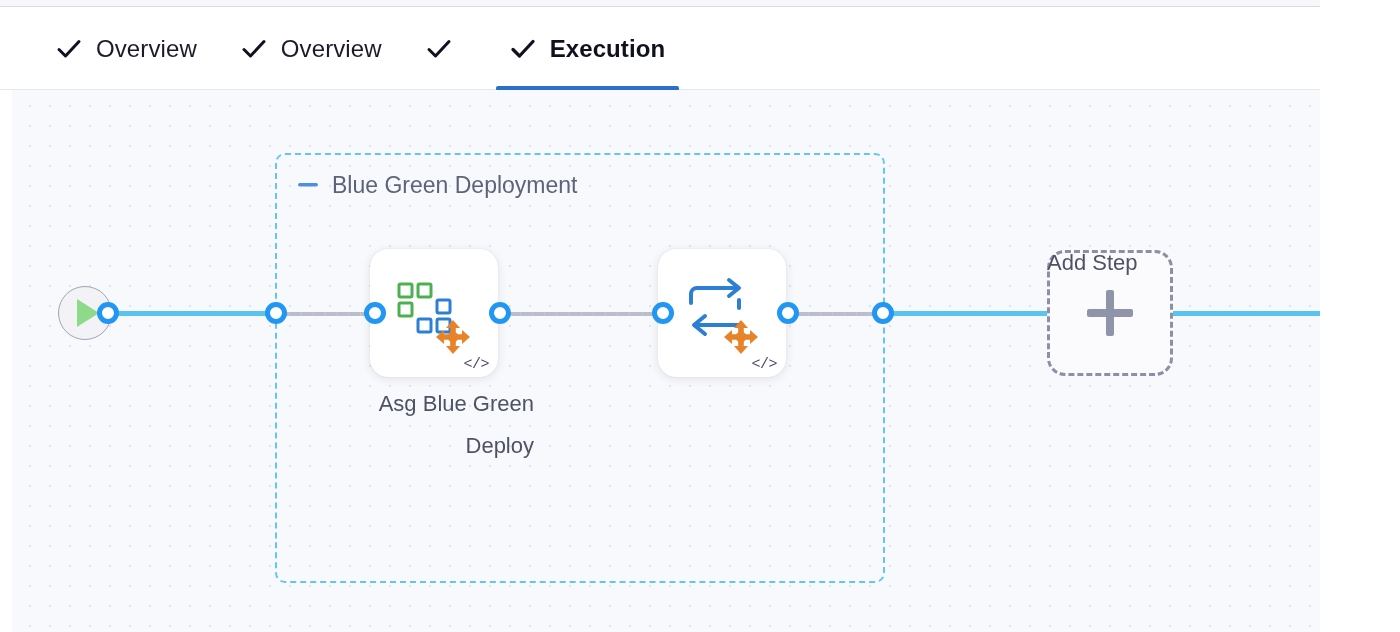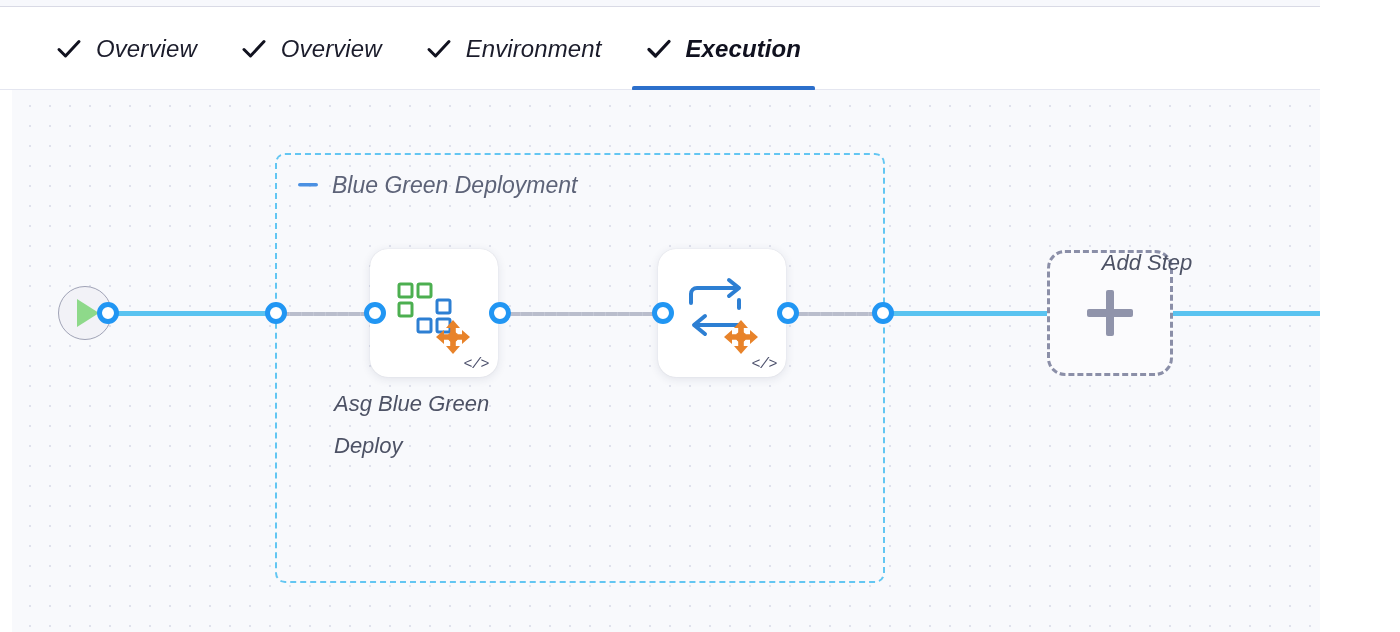"Overview" #app { font-style: italic -> none }
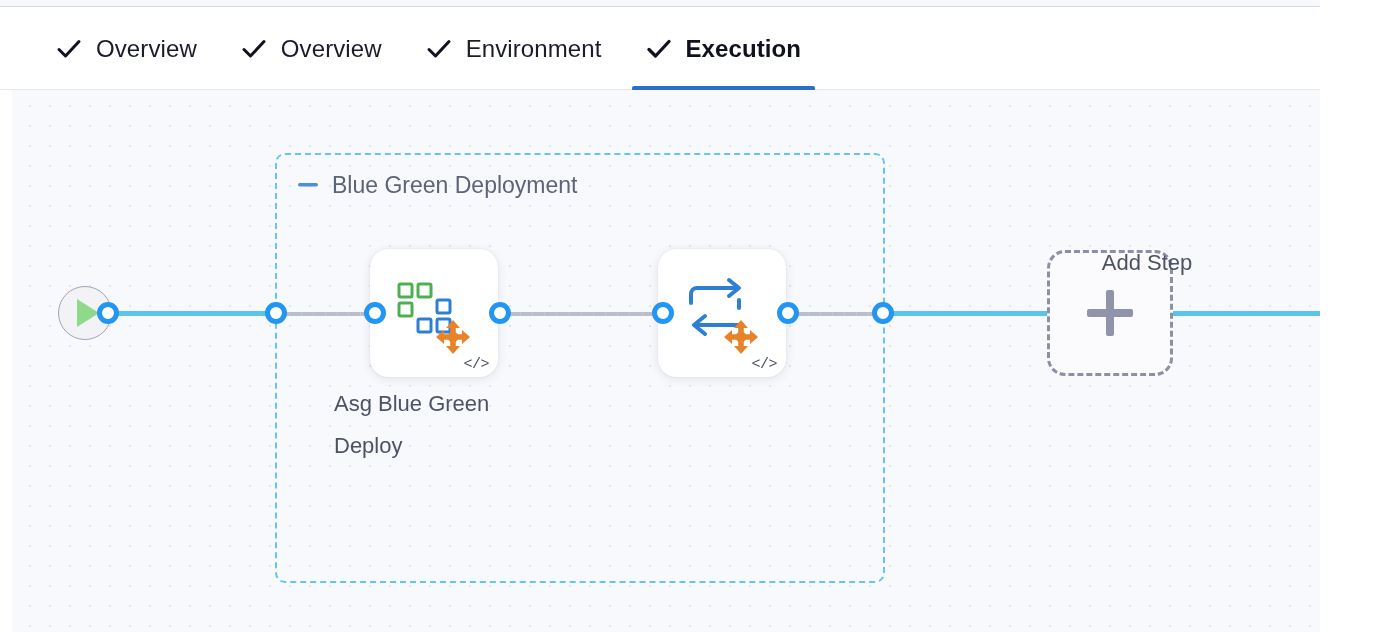"Environment" span.tab-label { html: <span>Environment</span> -> none }
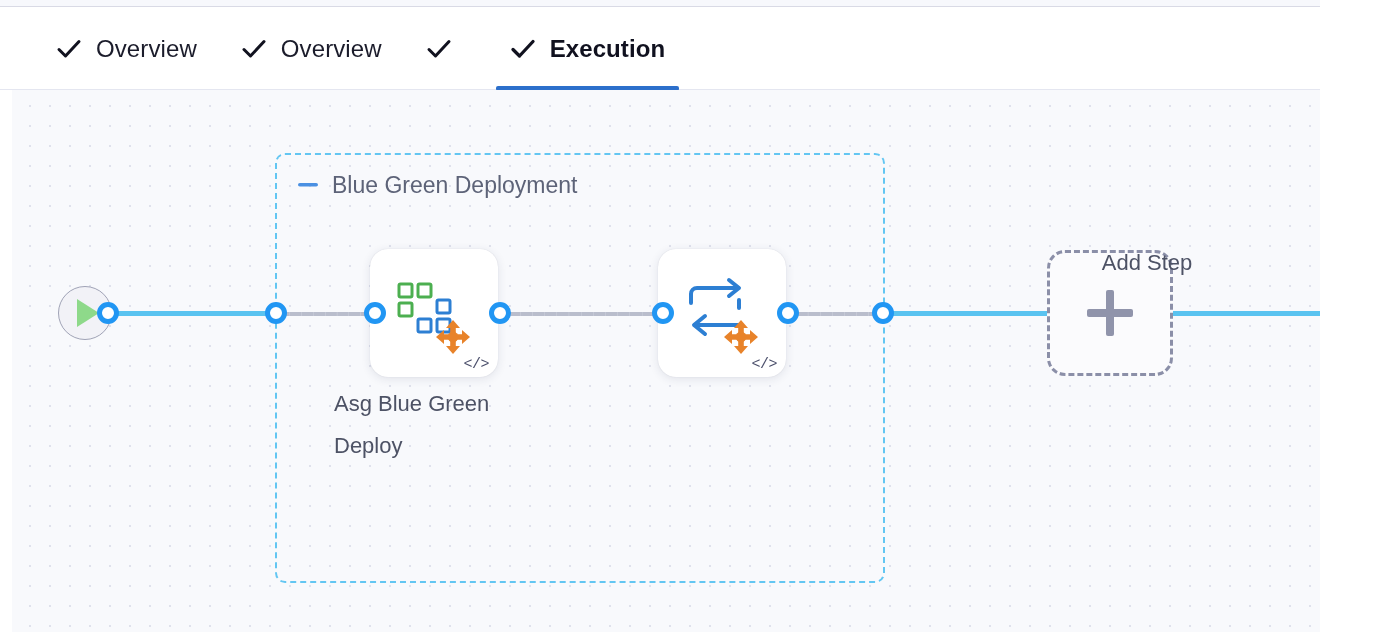"Add Step" .add-step-label { text-align: center -> none }
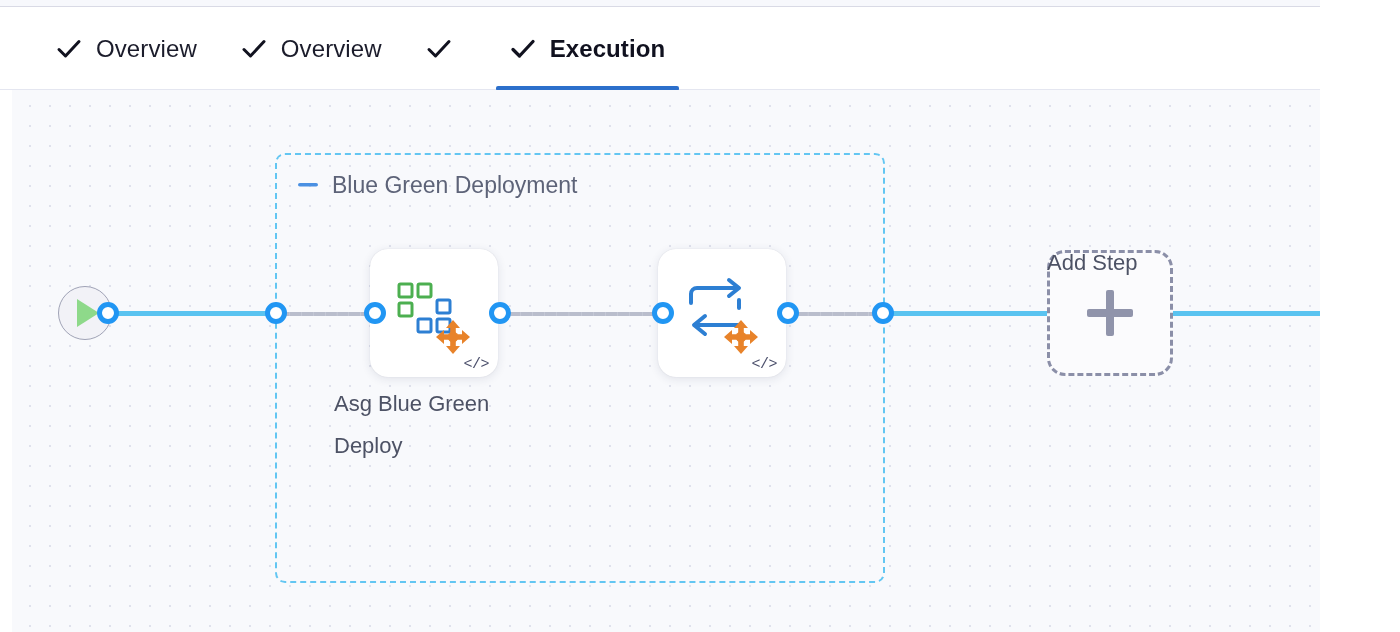"Asg Blue Green Deploy" .step-label { text-align: left -> right }
